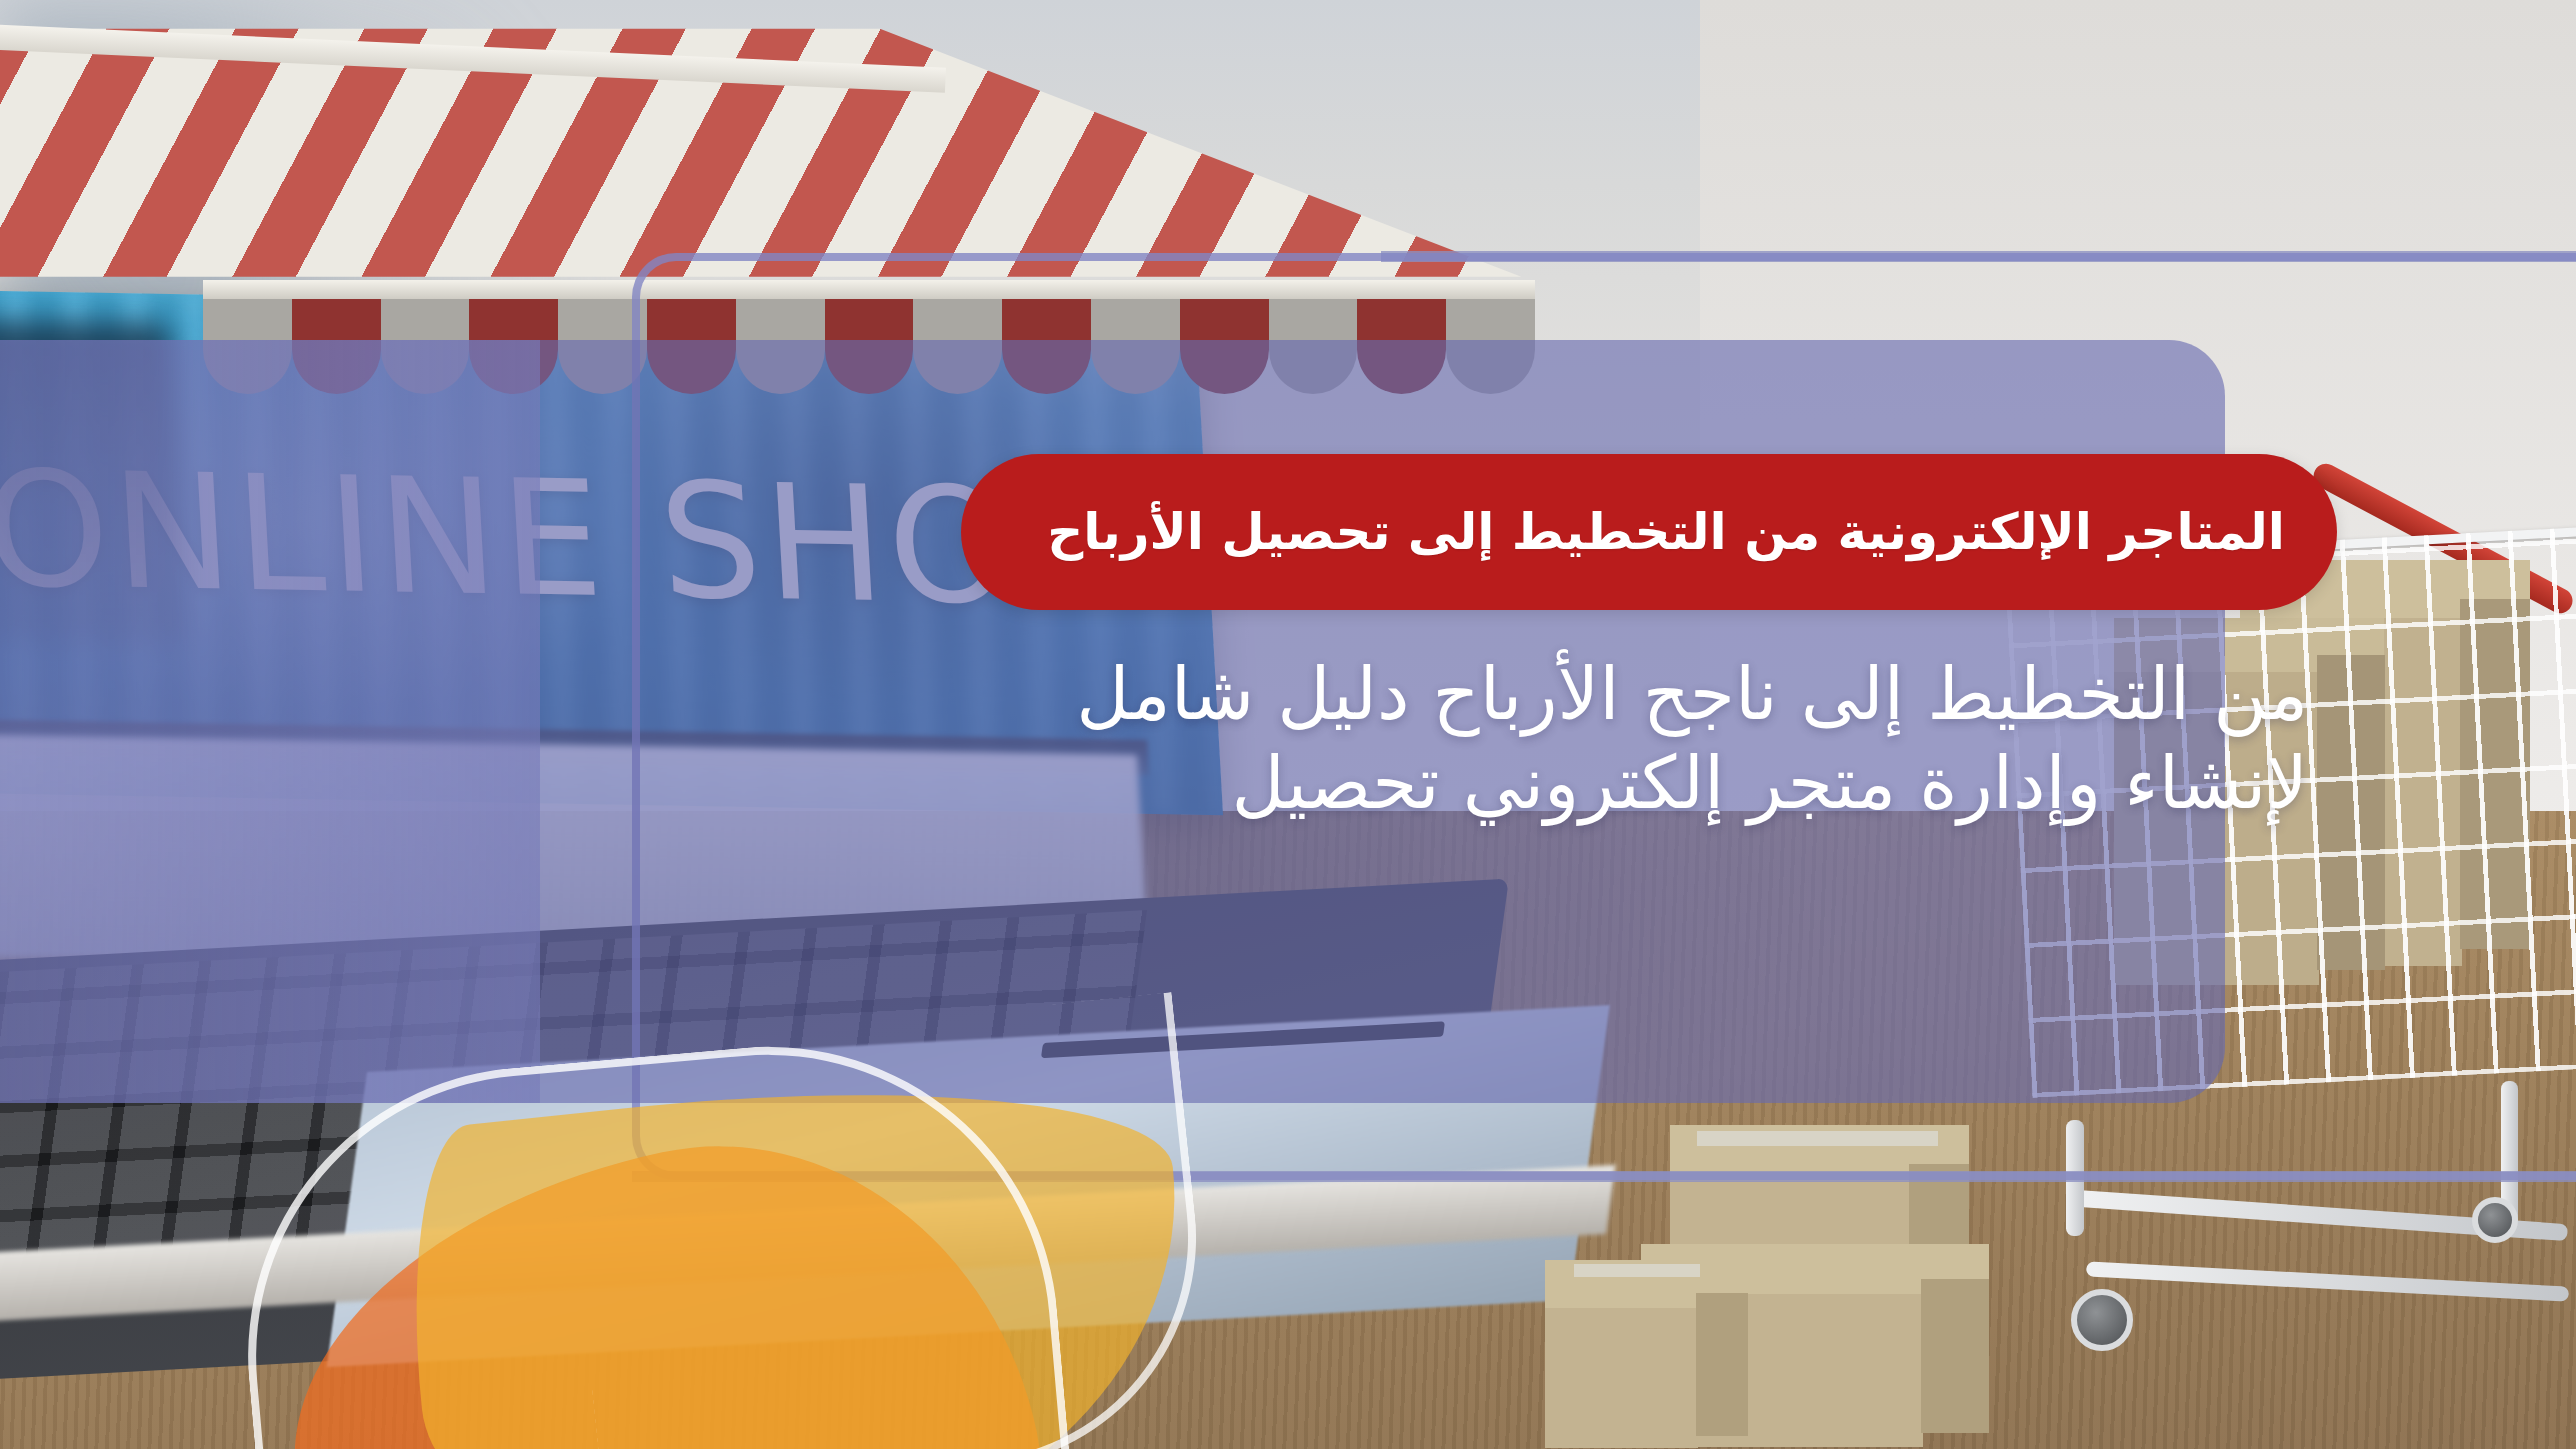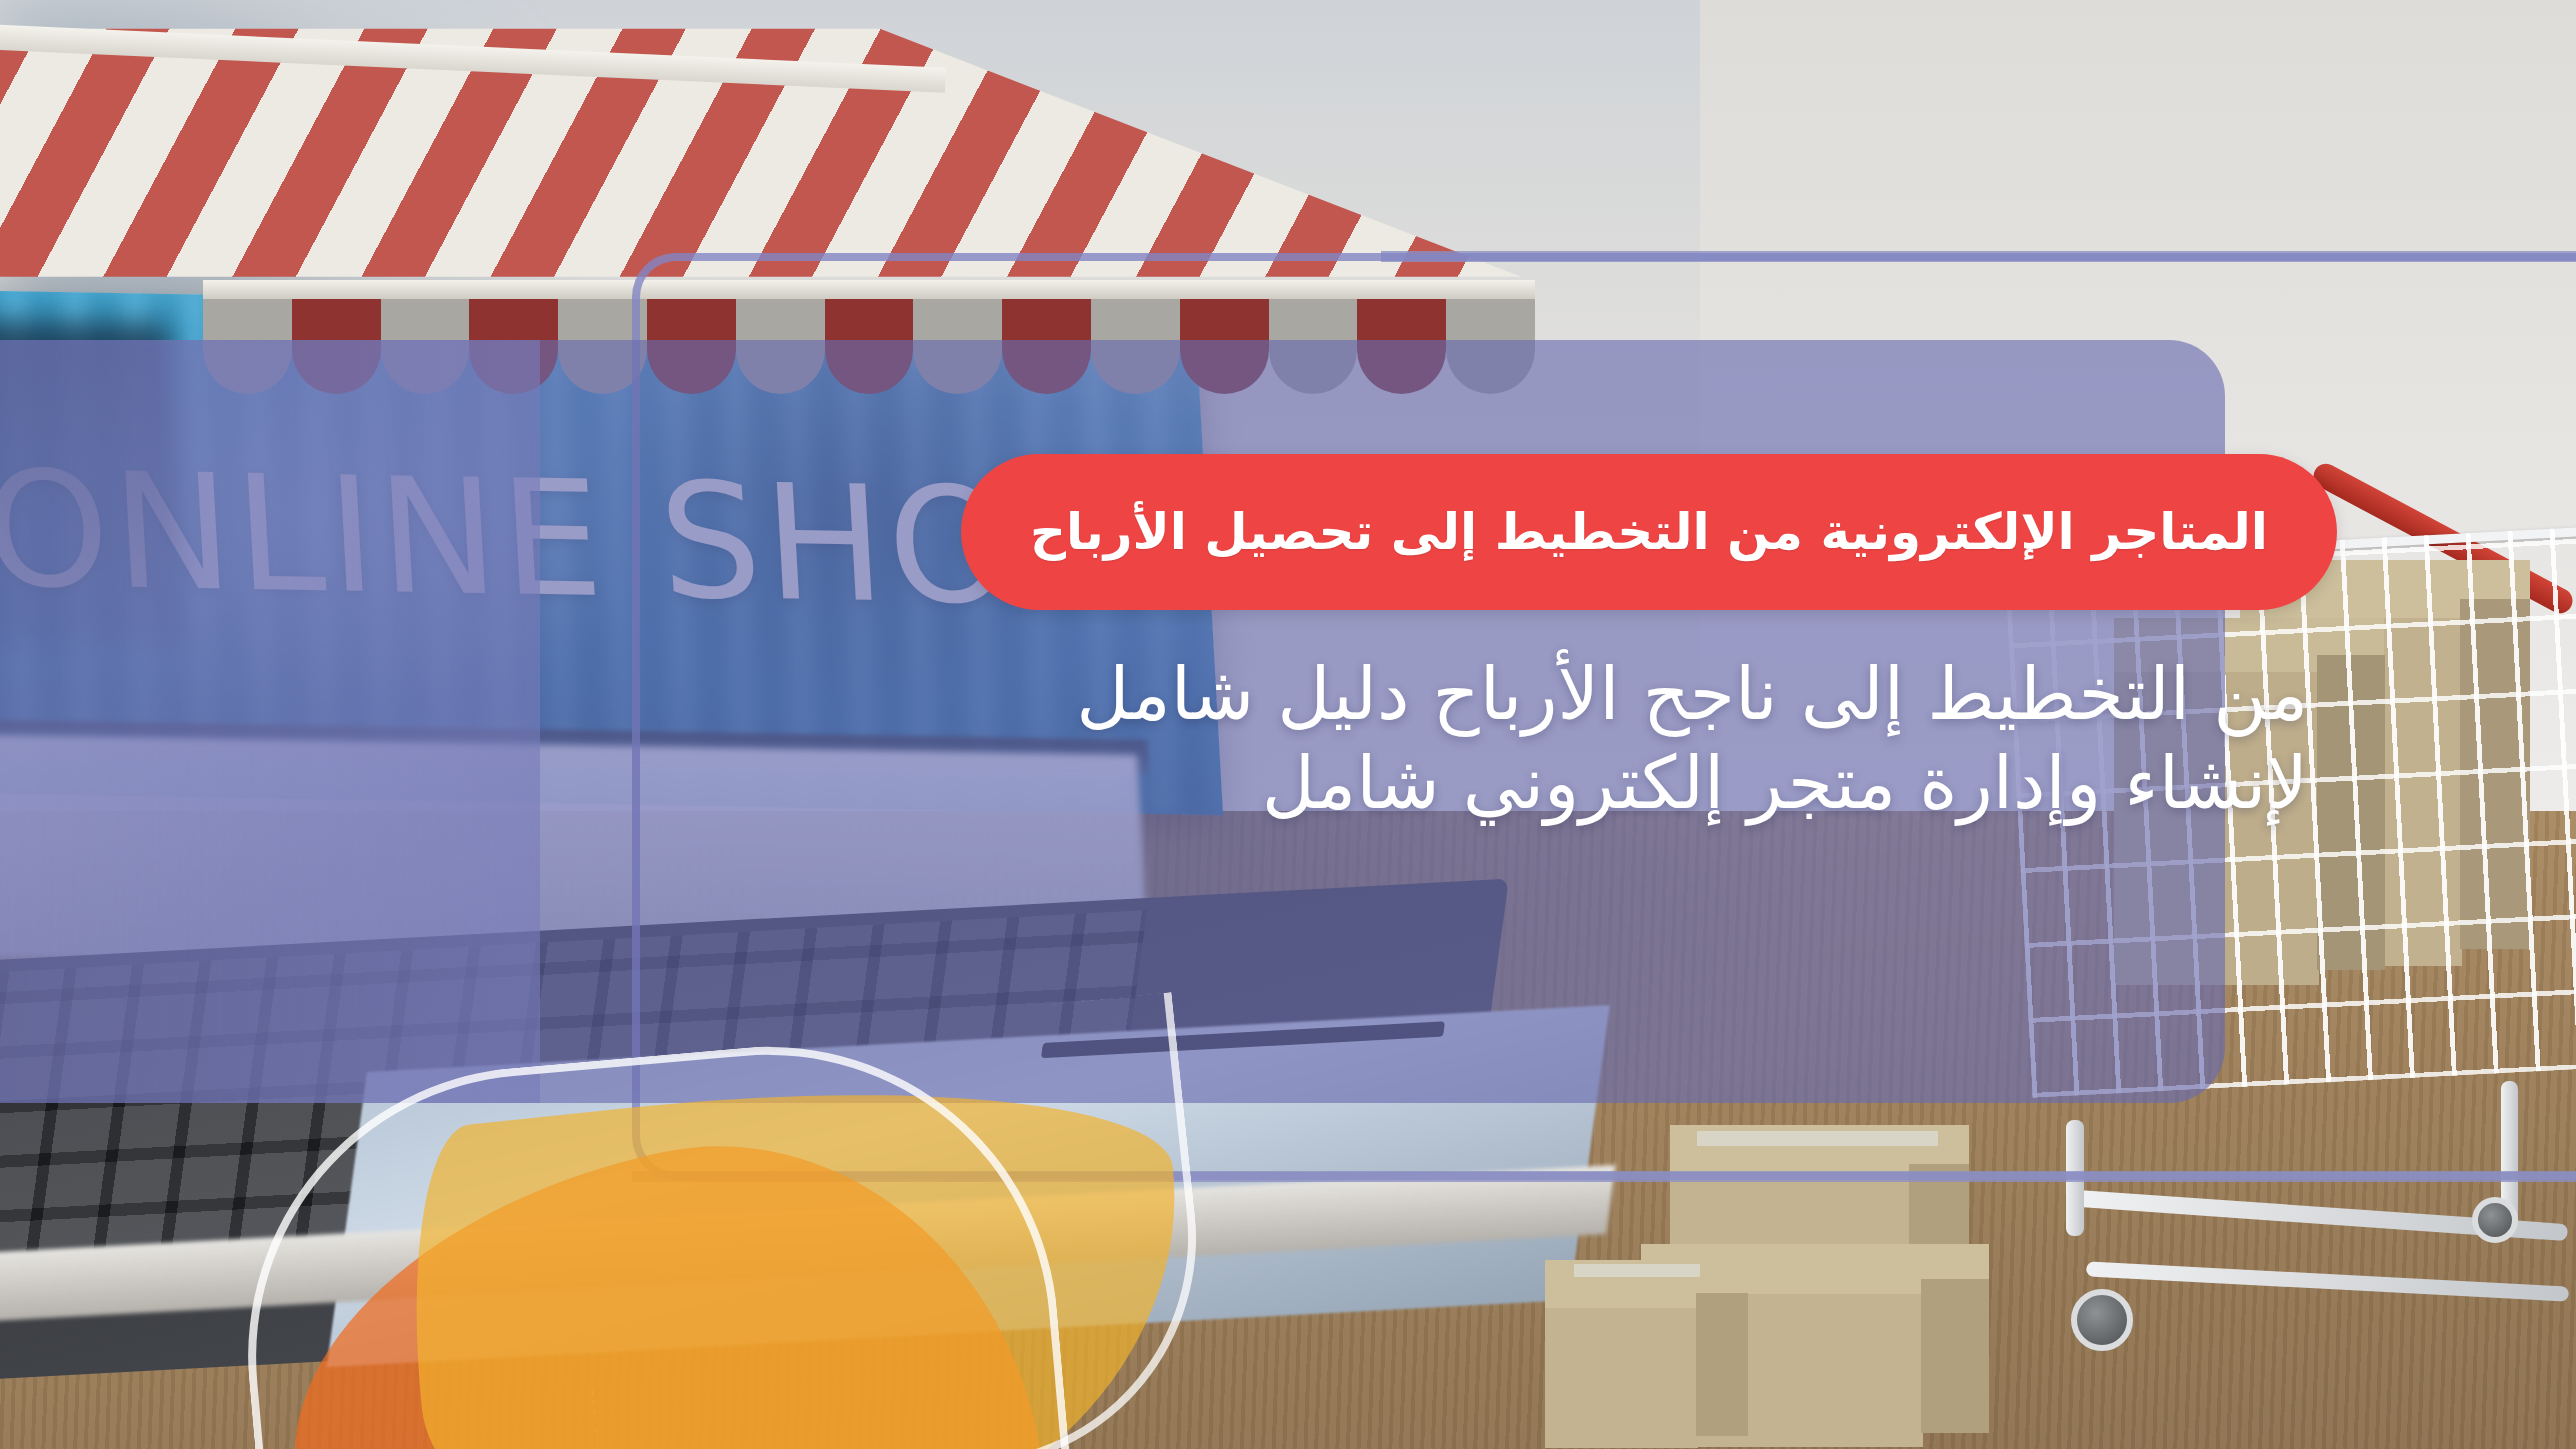"المتاجر الإلكترونية من التخطيط إلى" .pill { background: #ef4444 -> #b91c1c; justify-content: center -> flex-end }
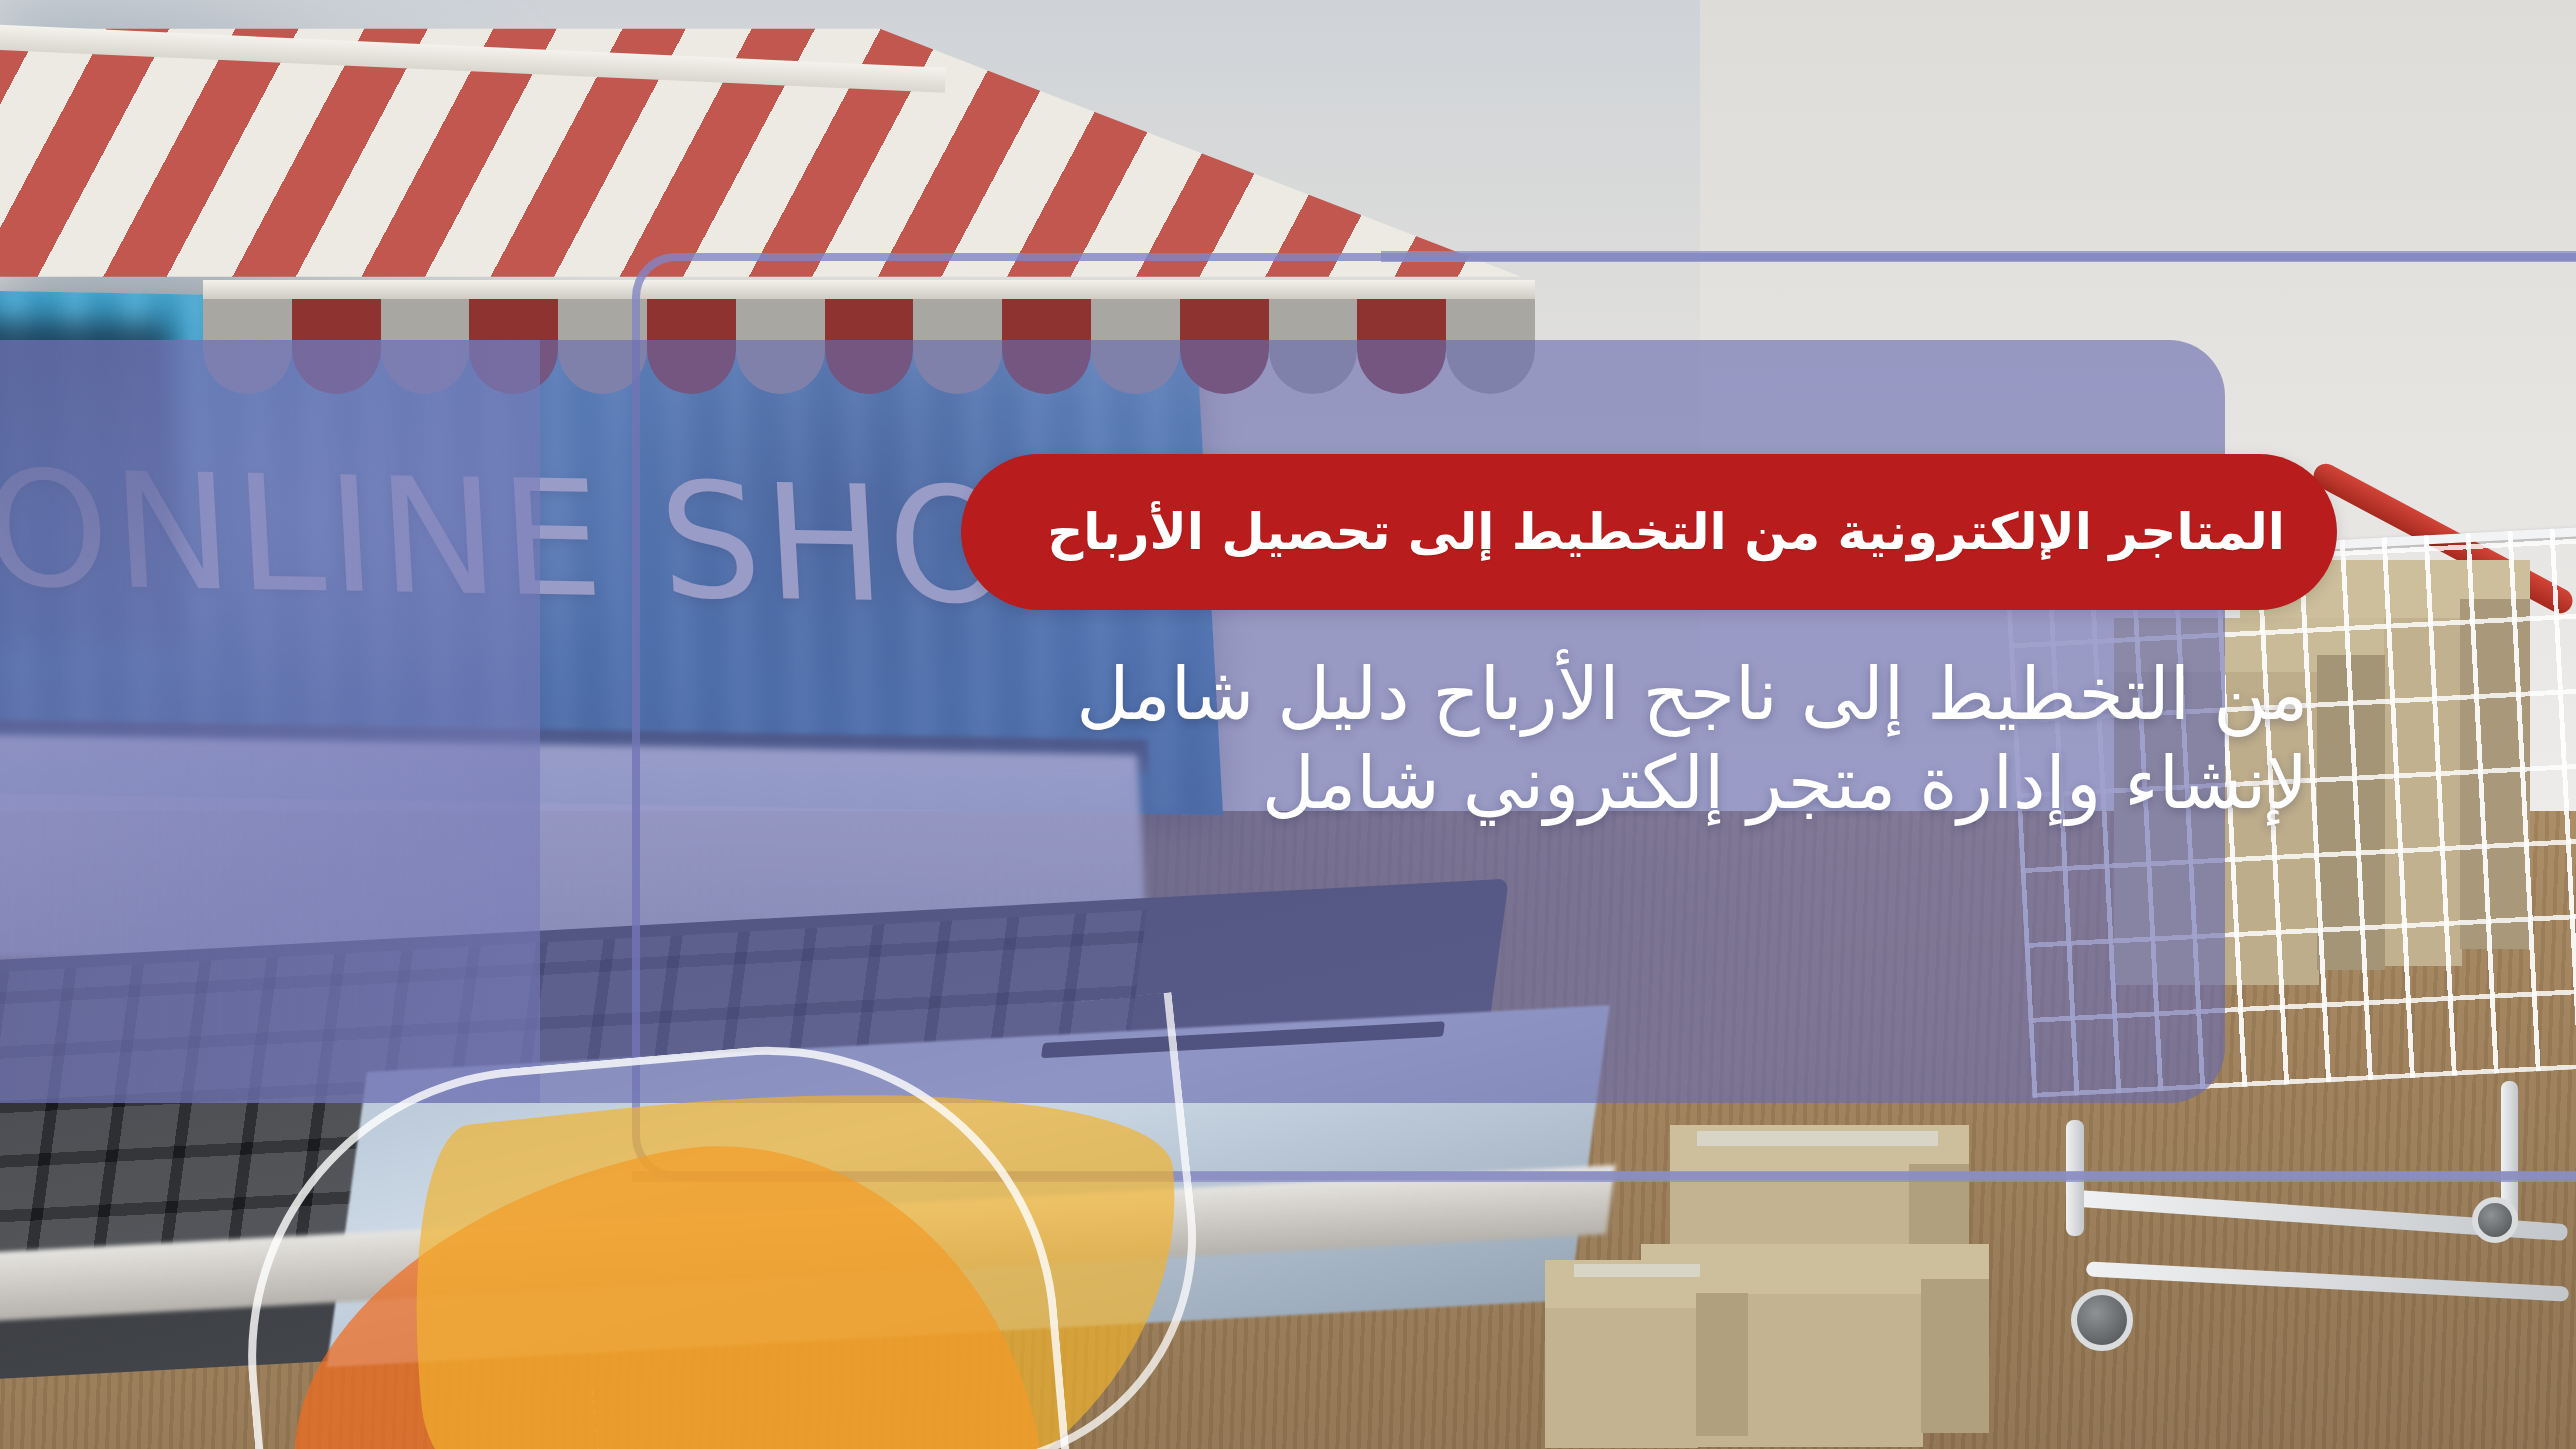"لإنشاء وإدارة متجر إلكتروني شامل" span.l2 { text: شامل -> تحصيل }
